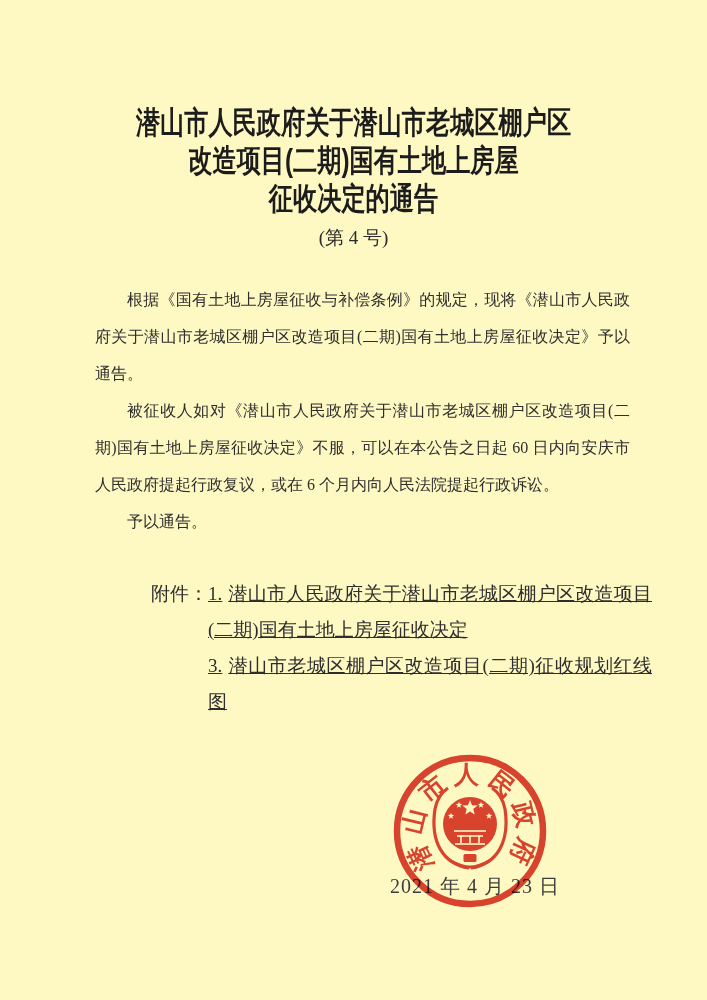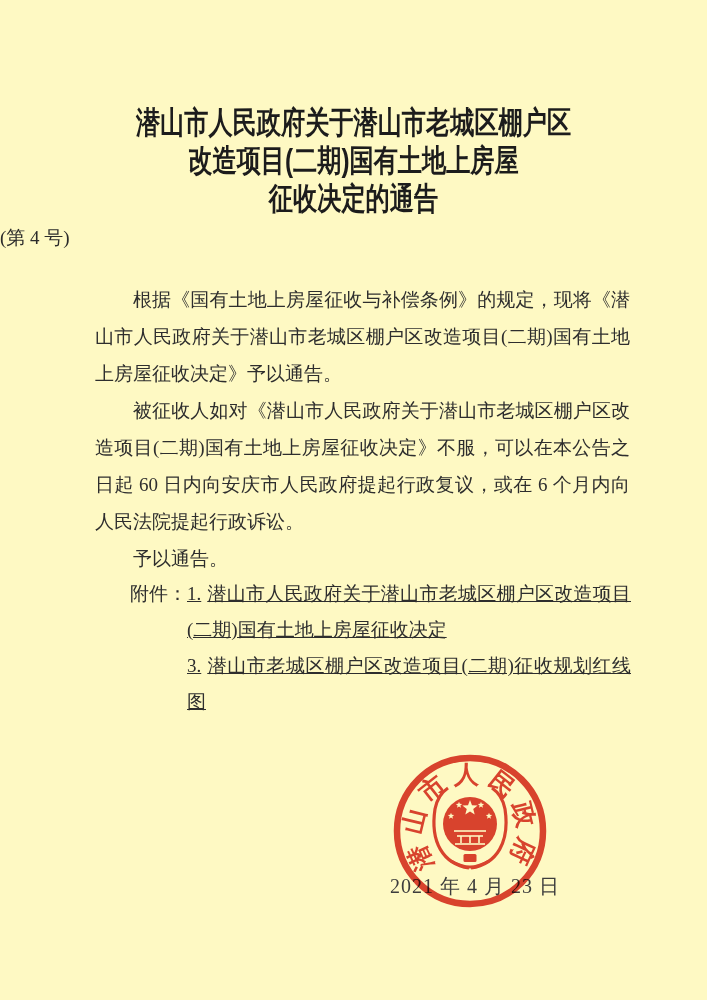"(第 4 号)" .doc-number { text-align: none -> center }
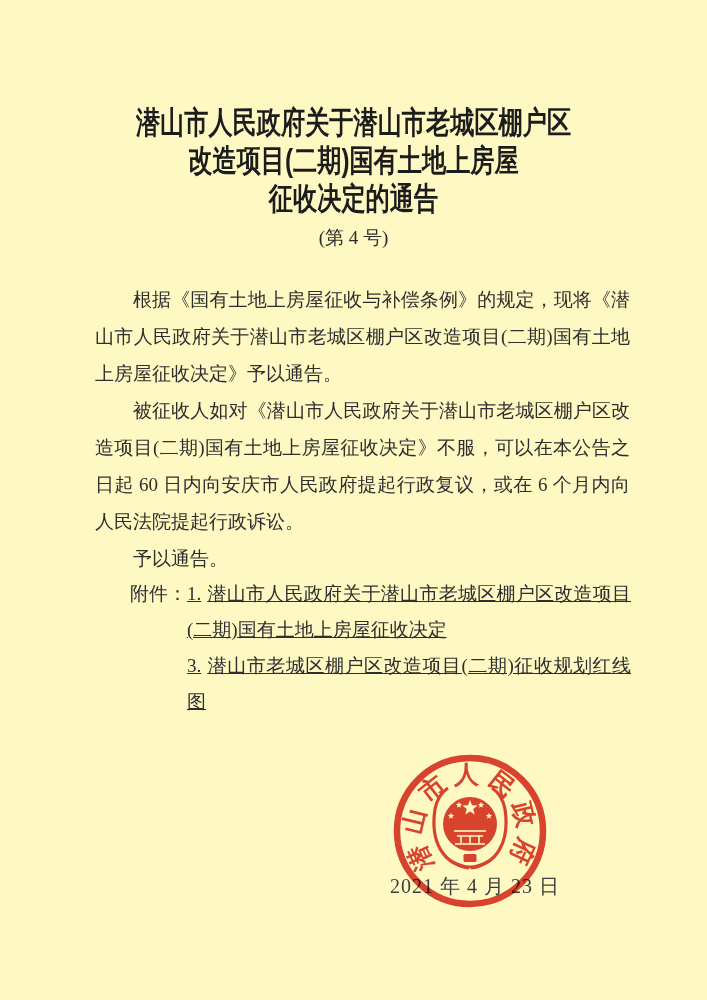"根据《国有土地上房屋征收与补偿条例》的规定，现将《潜山市人民政府关于潜山市老城区" .body-text { font-size: 19px -> 16px }
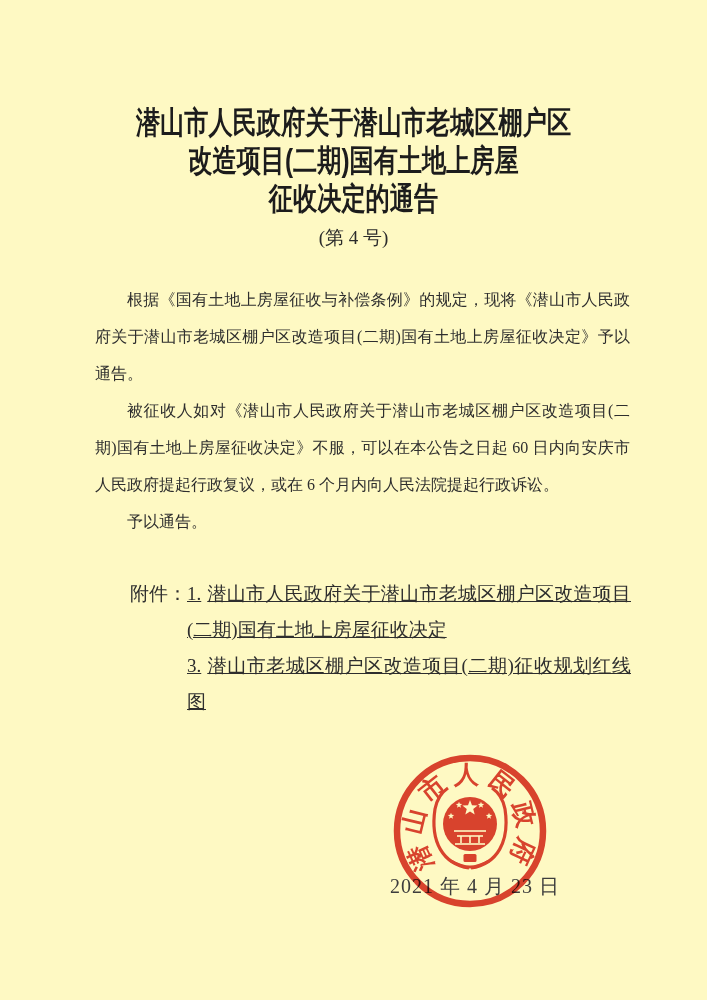"附件：" .att-label { margin-left: none -> 21px }
